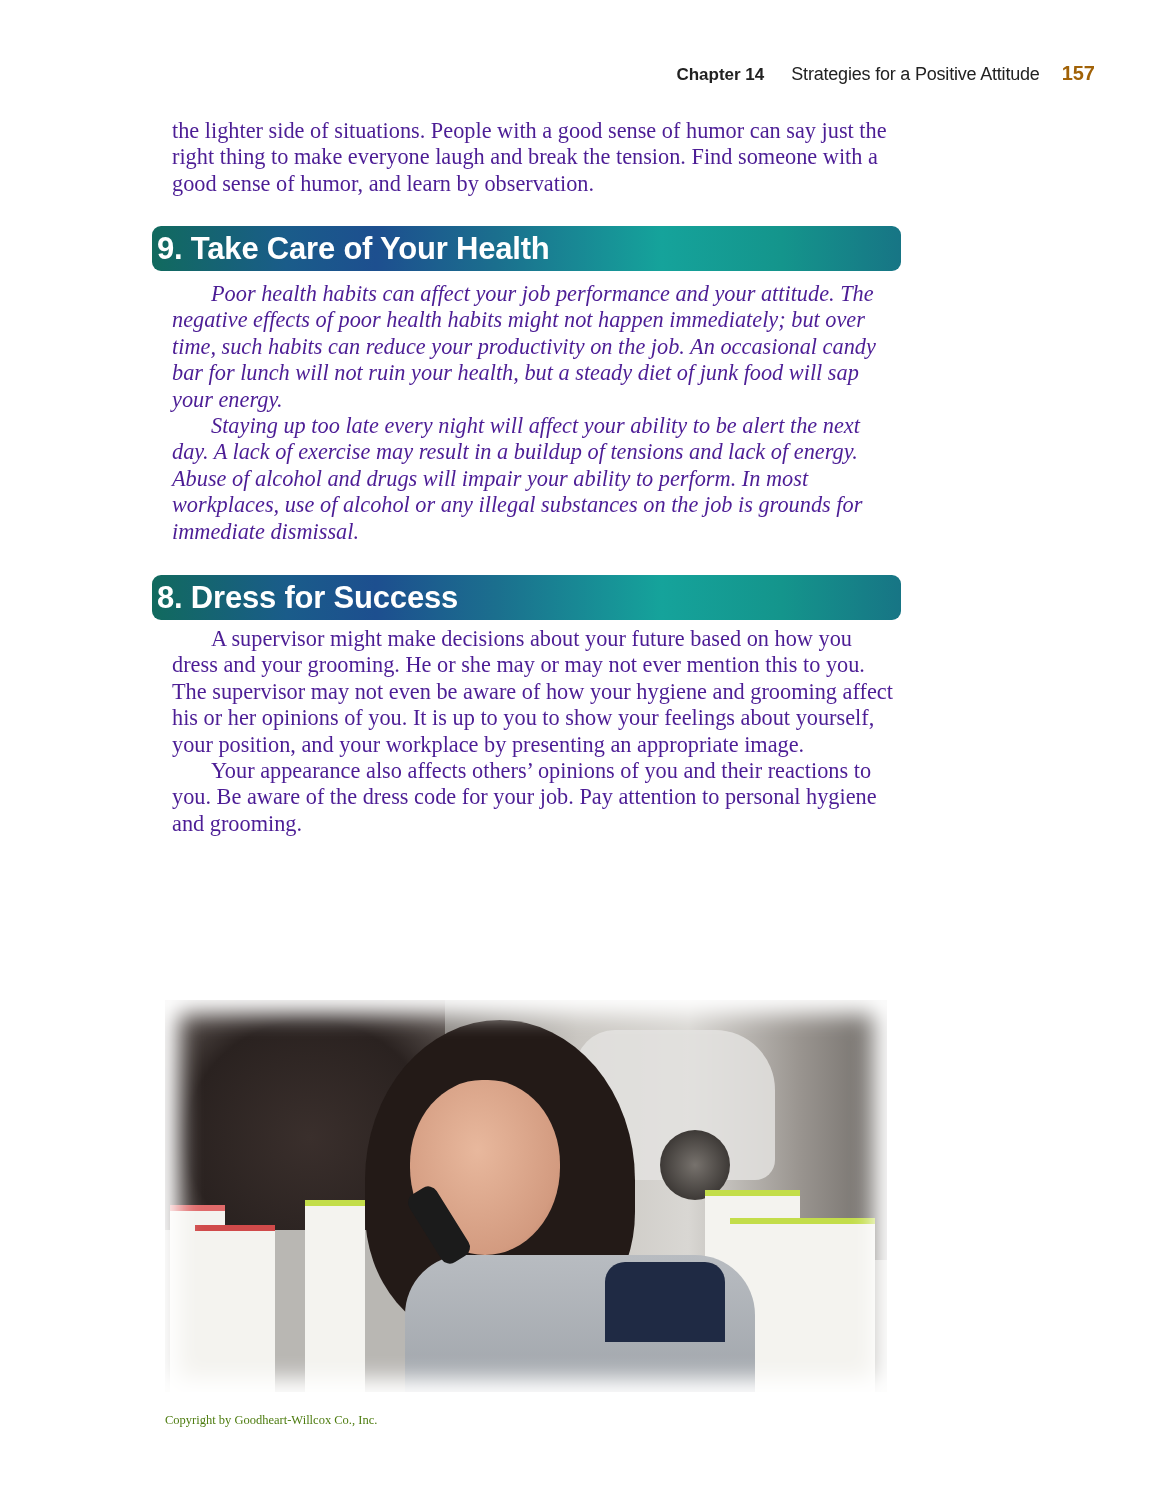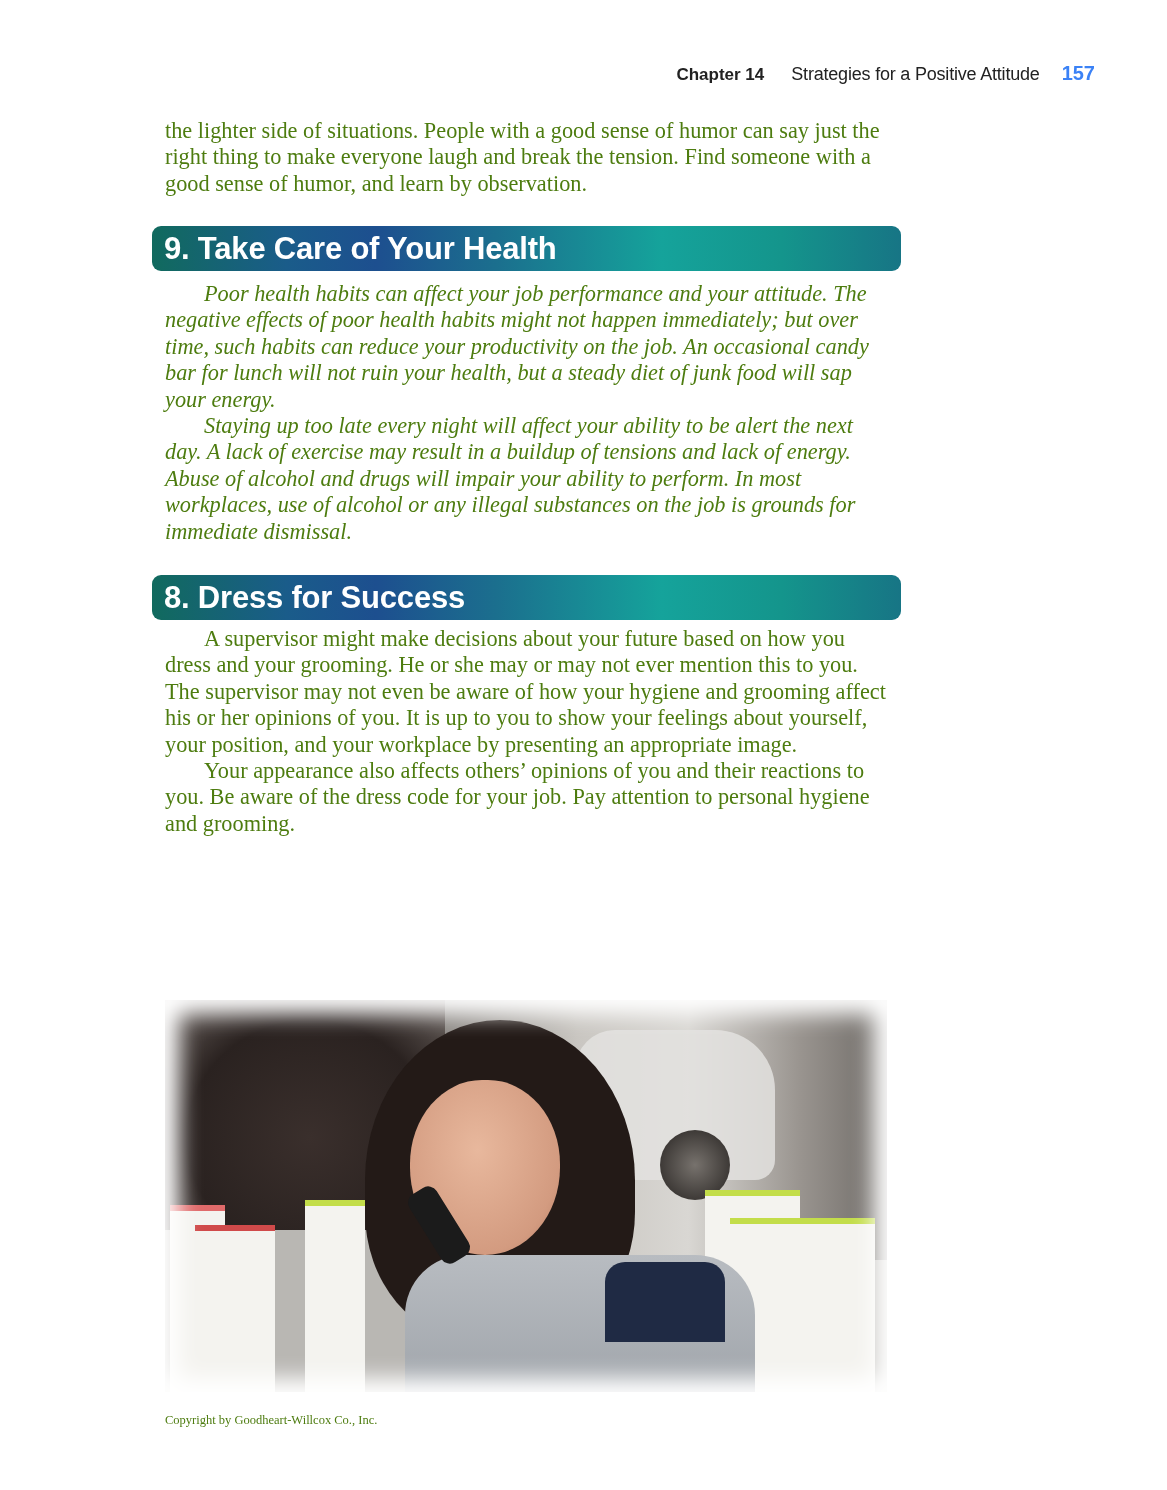"157" .rh-page { color: #3b82f6 -> #a16207 }
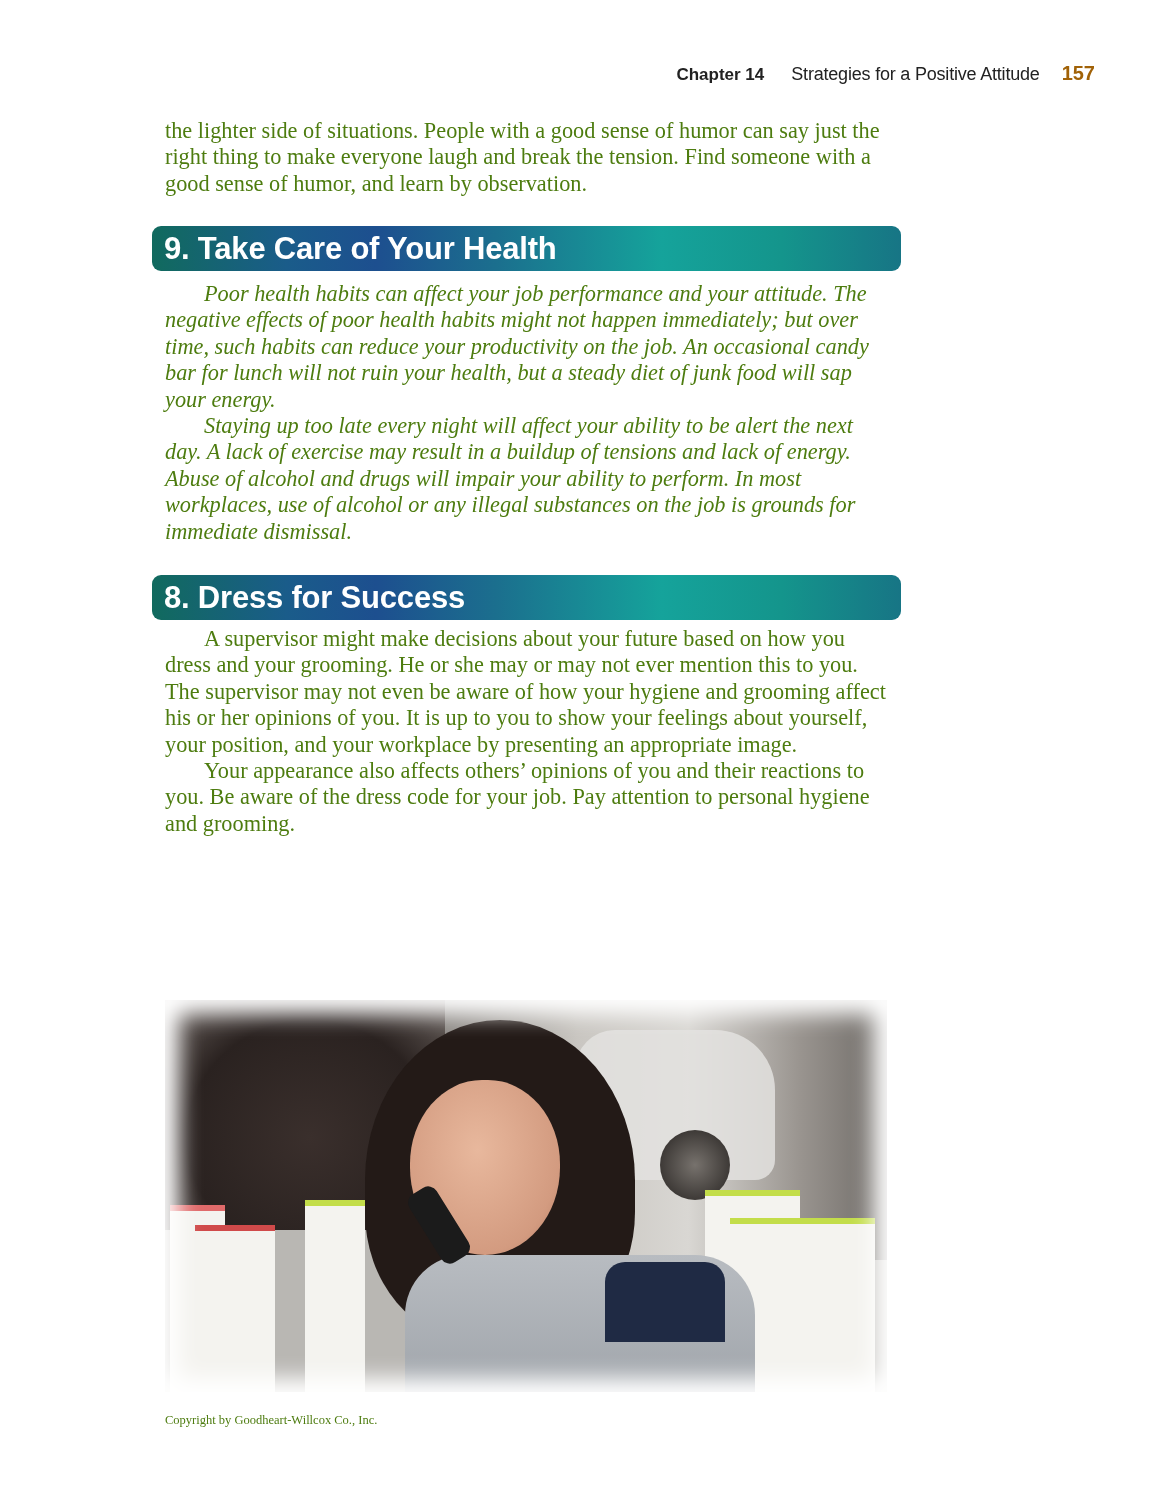"the lighter side of situations." .body-text { color: #4d7c0f -> #4c1d95; left: 165px -> 172px }
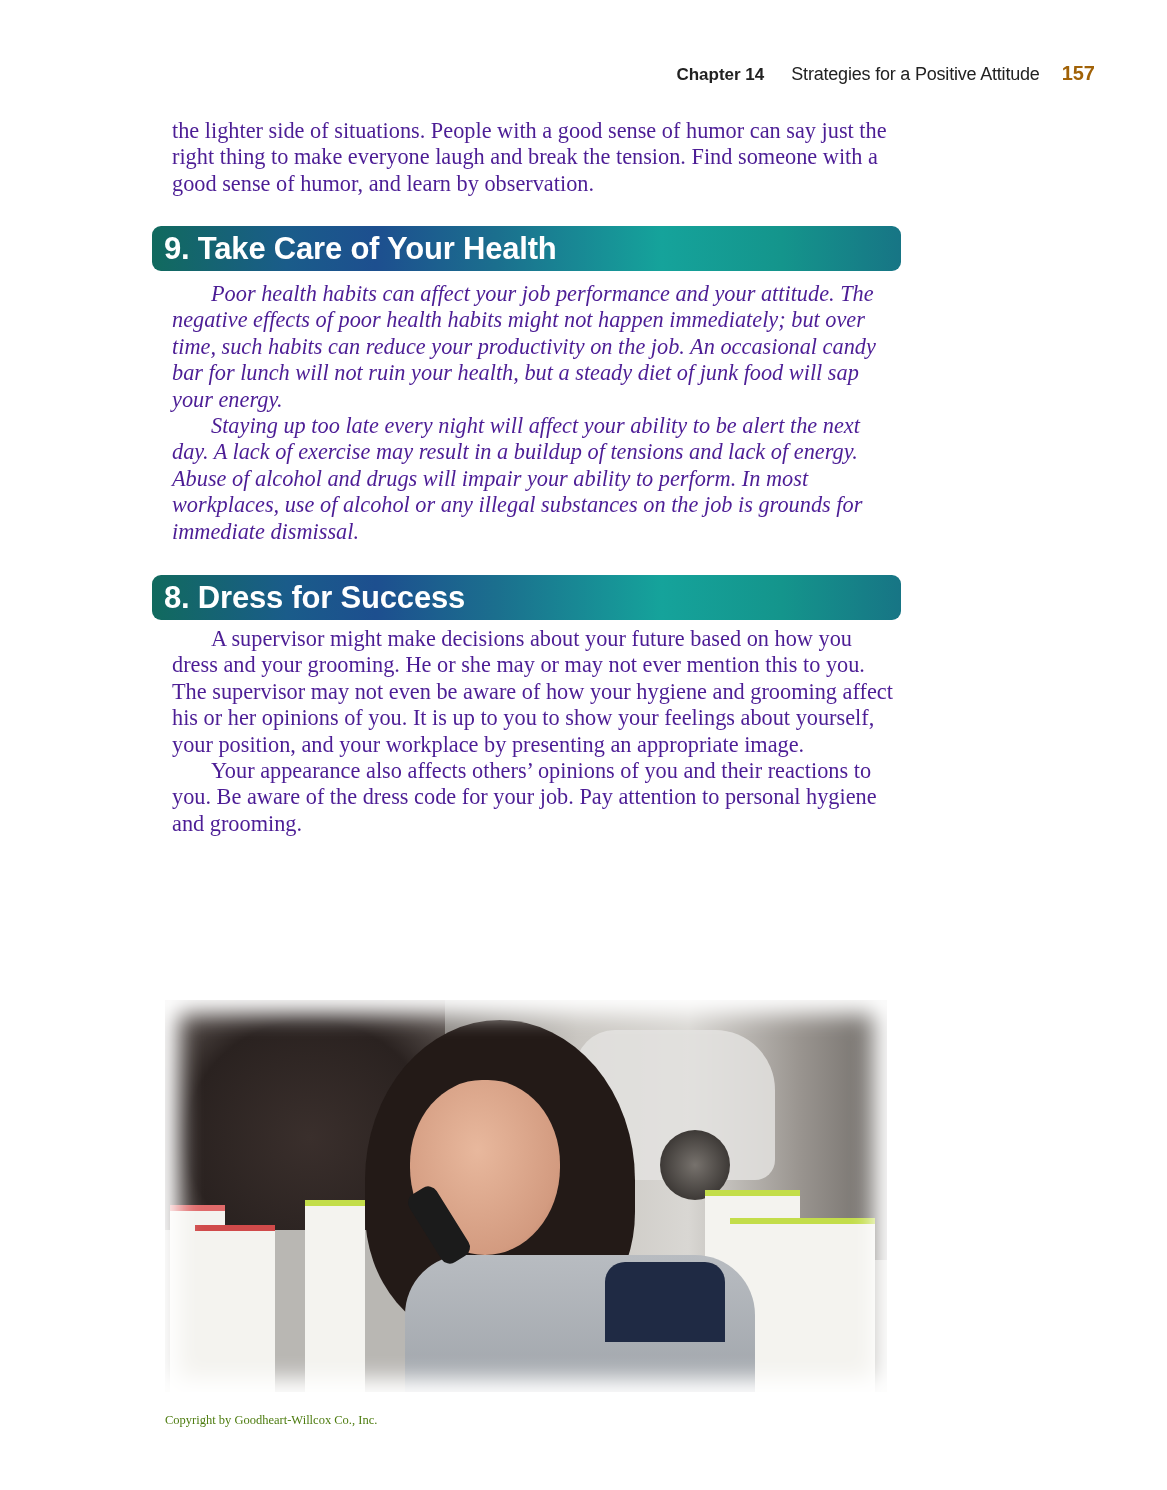"9. Take Care of Your" .section-banner { padding-left: 12px -> 5px }
